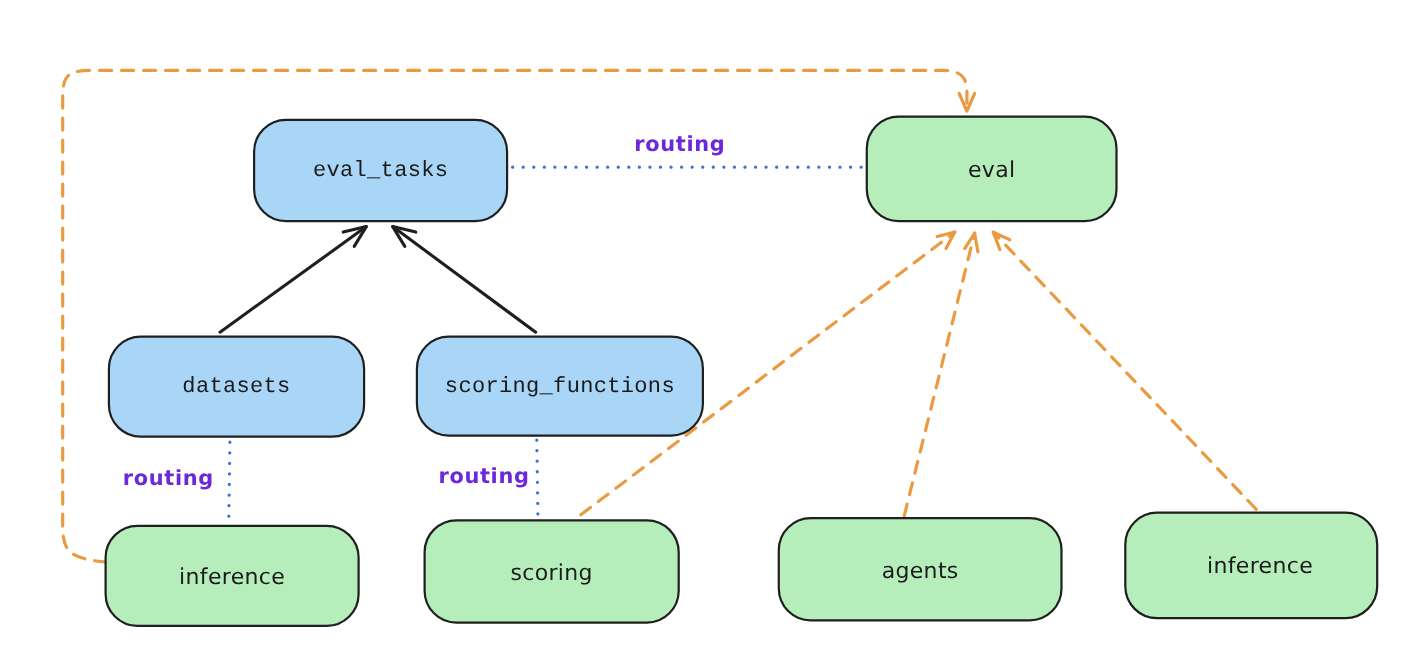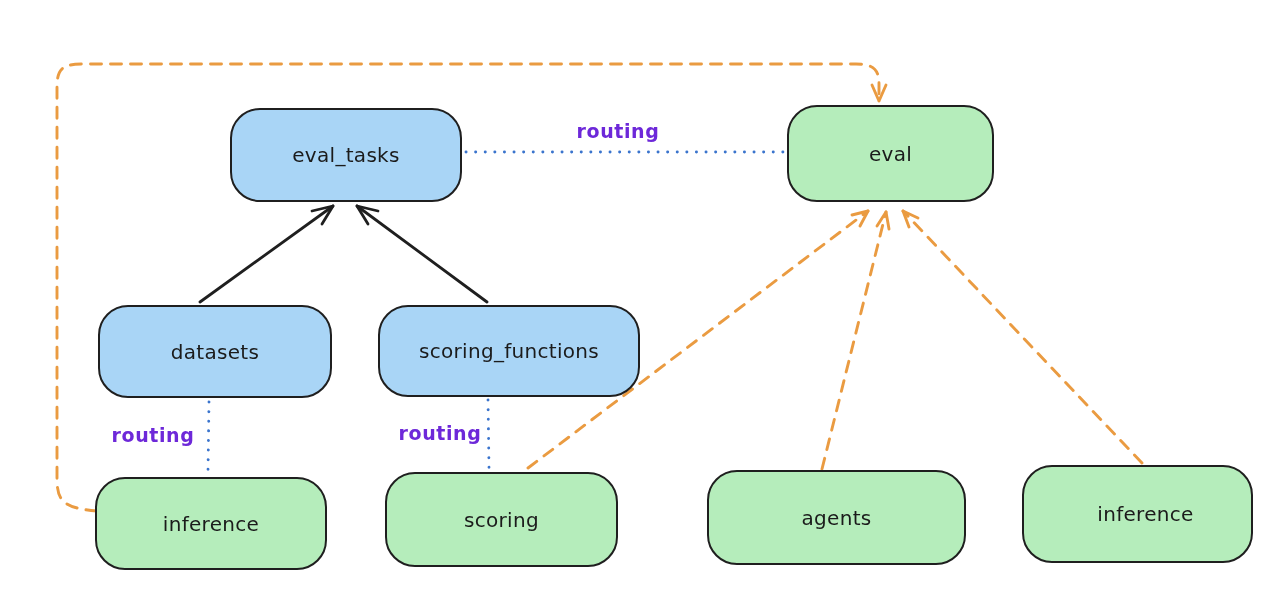"eval_tasks" .node.blue { font-family: none -> Liberation Mono, monospace }
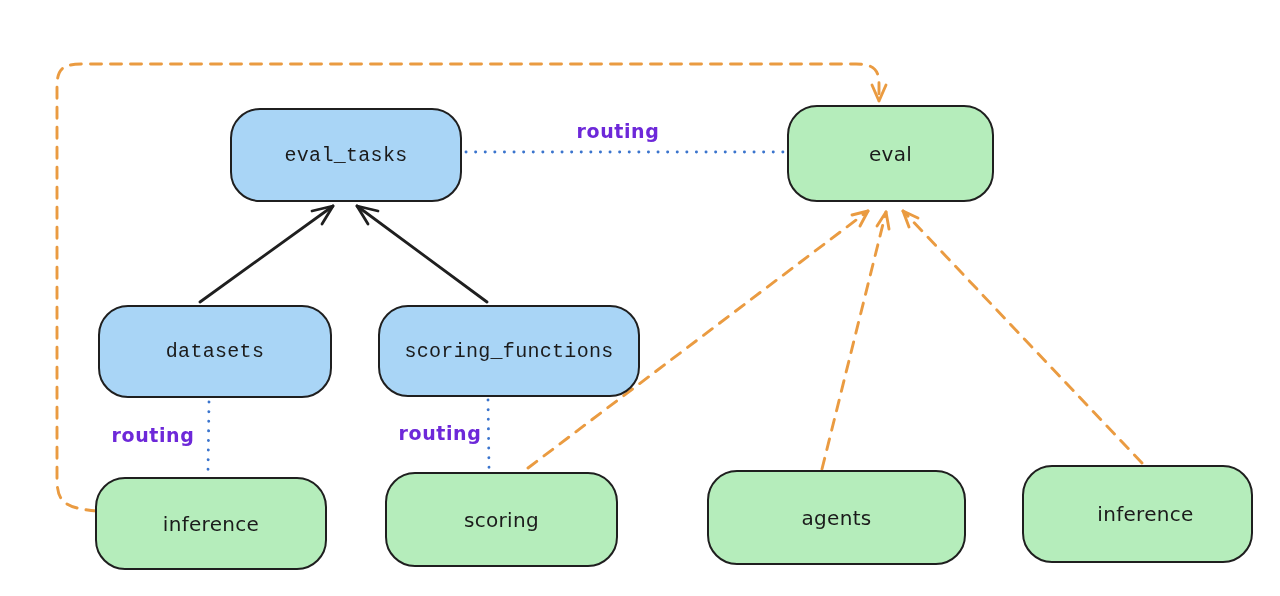"eval" .n-eval { width: 207px -> 229px }
